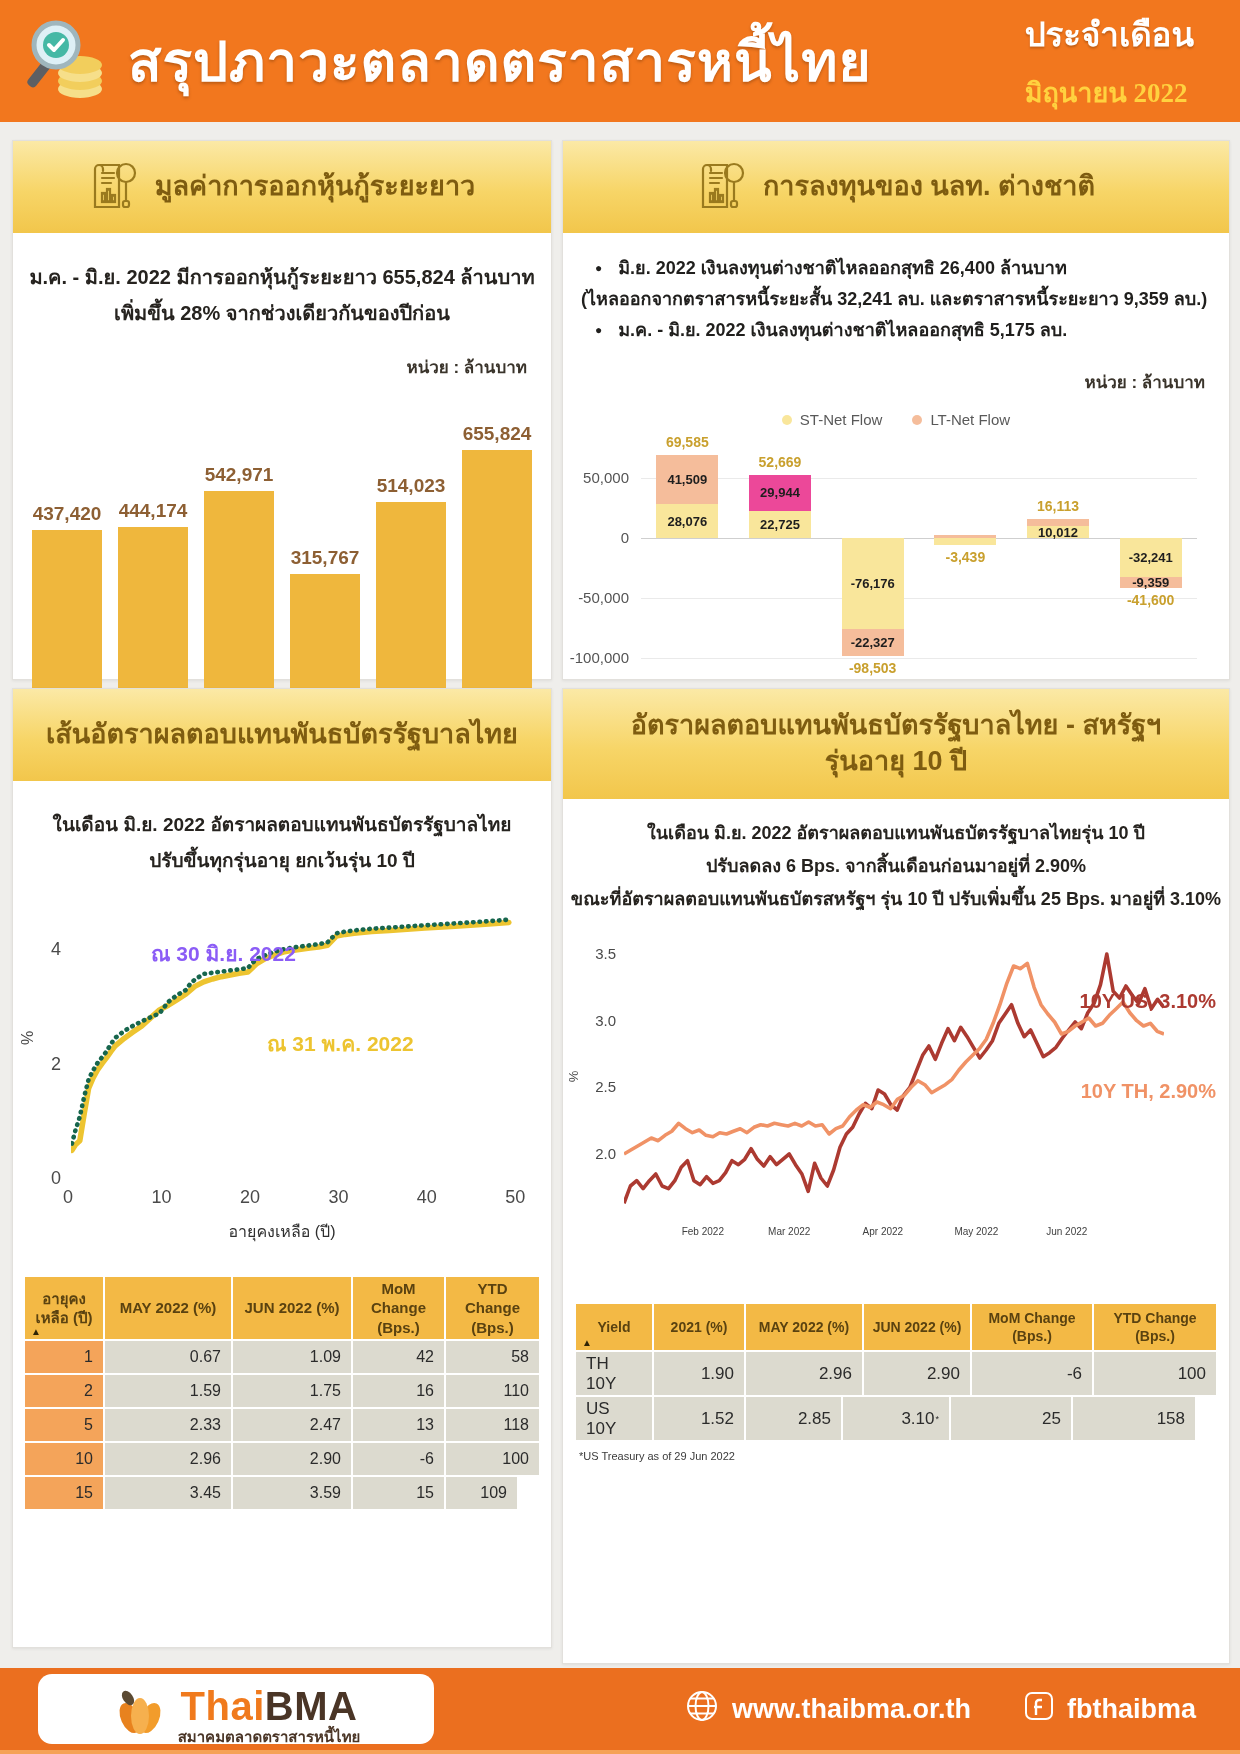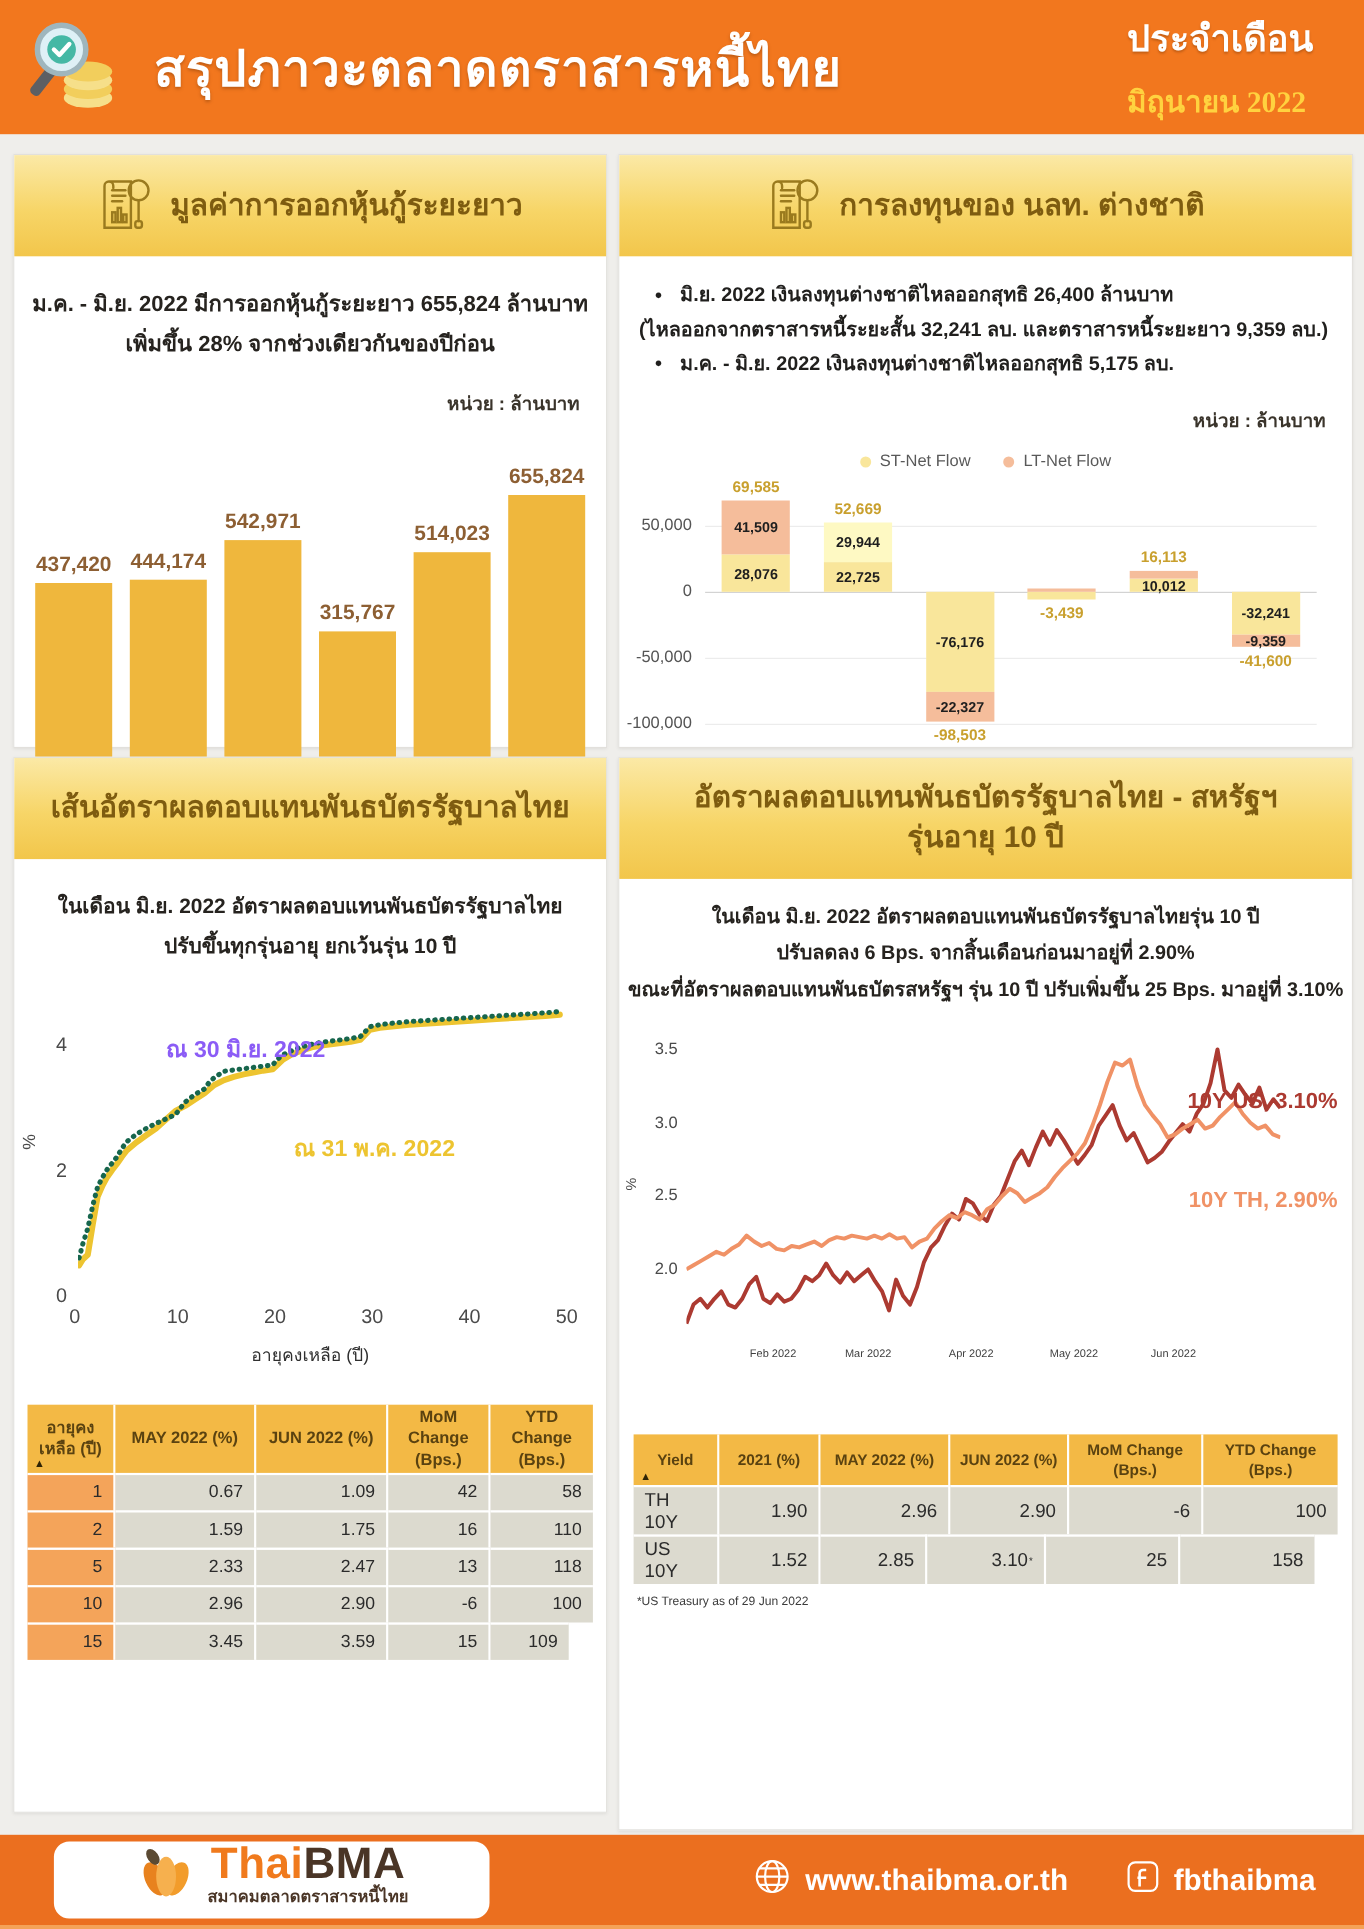"สรุปภาวะตลาดตราสารหนี้ไทย" .mast-title { font-size: 46px -> 55px; margin: 16px -> 4px }
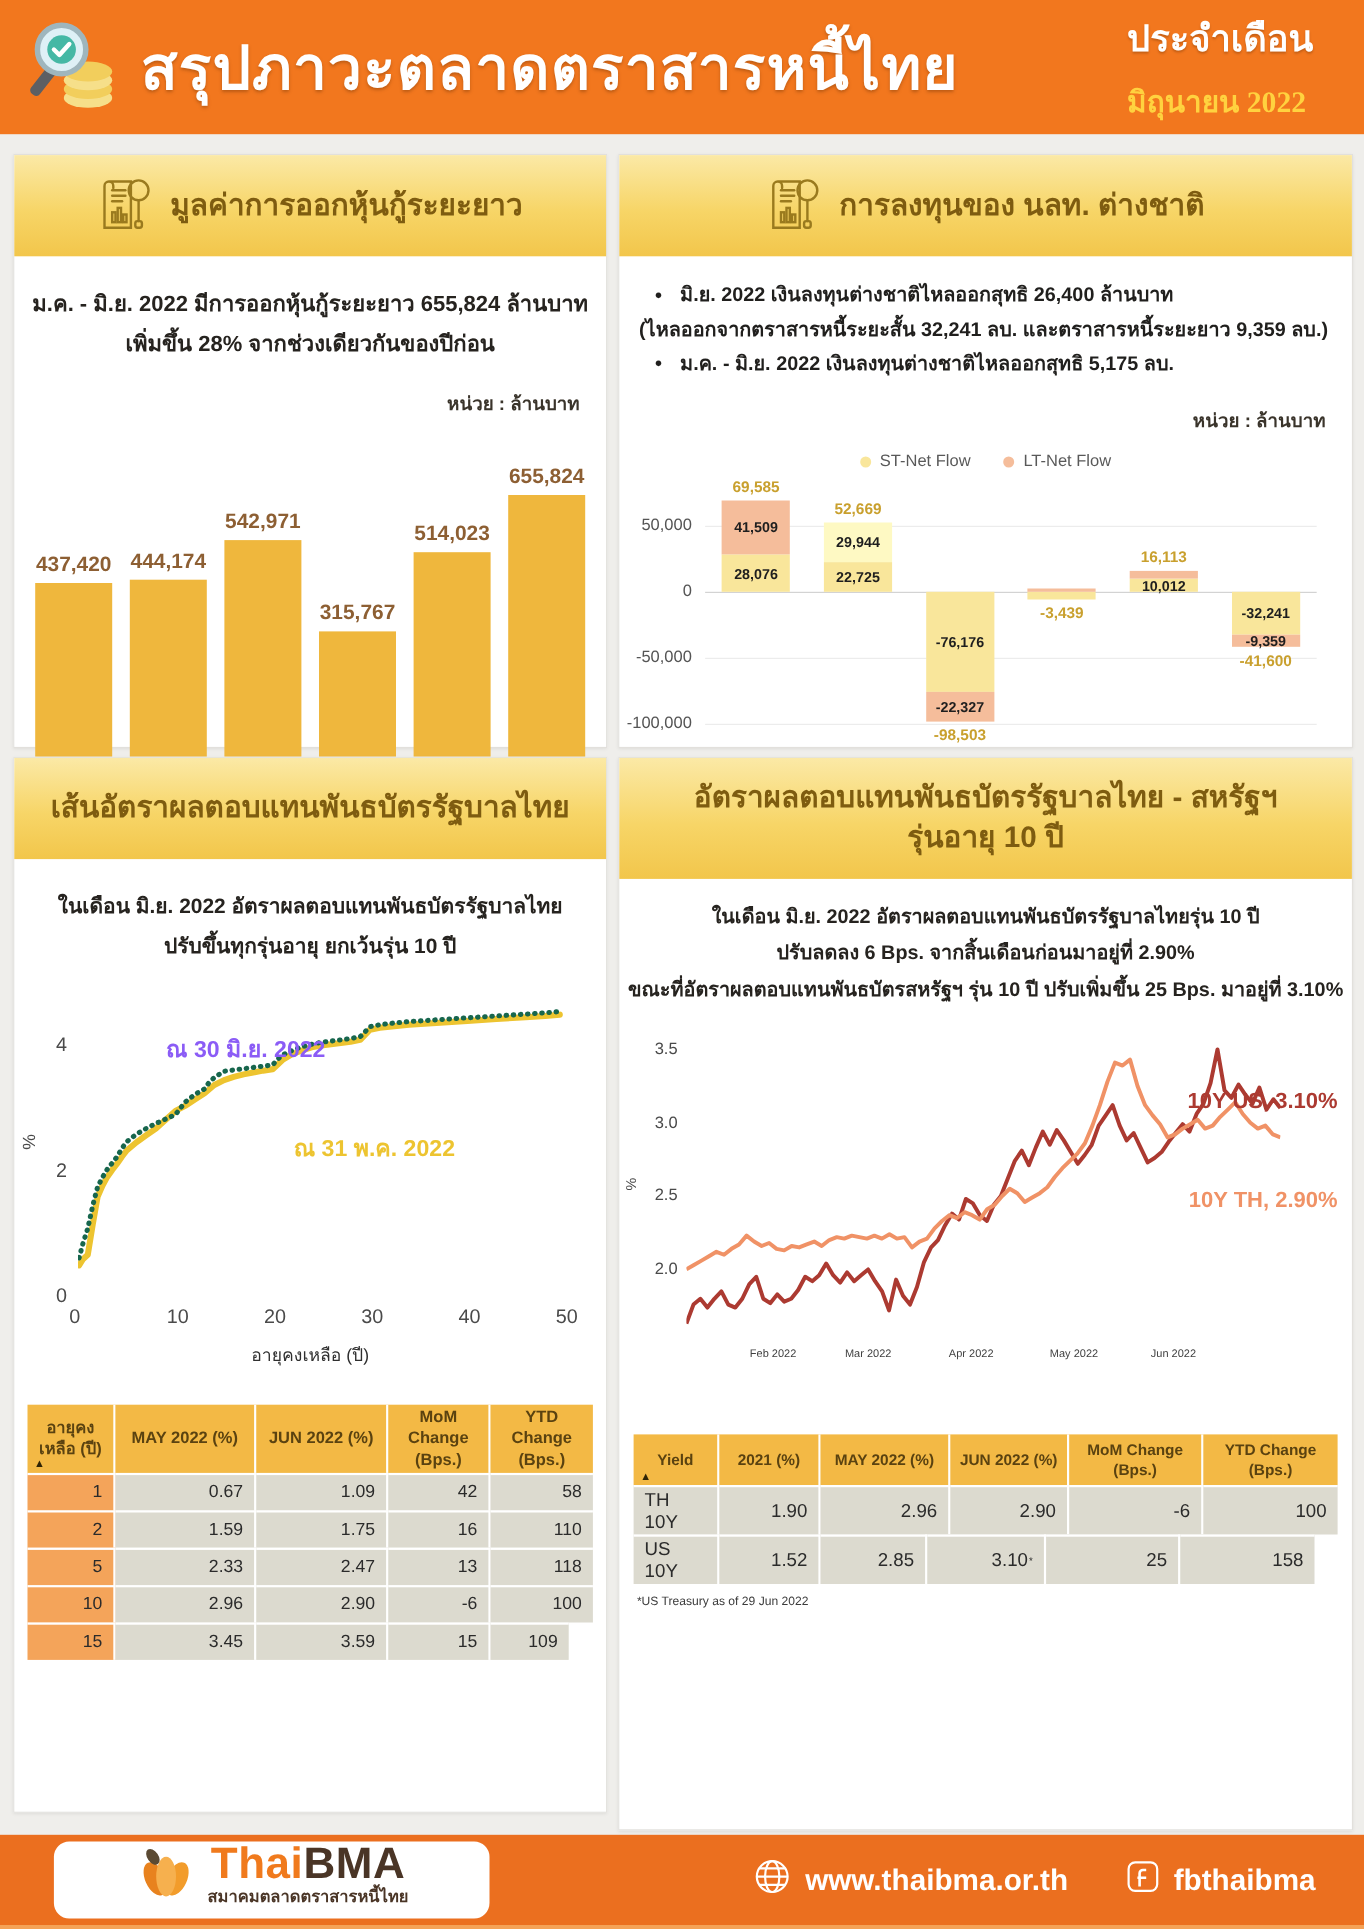"29,944" div.sc-seg { background: #fef9c3 -> #ec4899 }
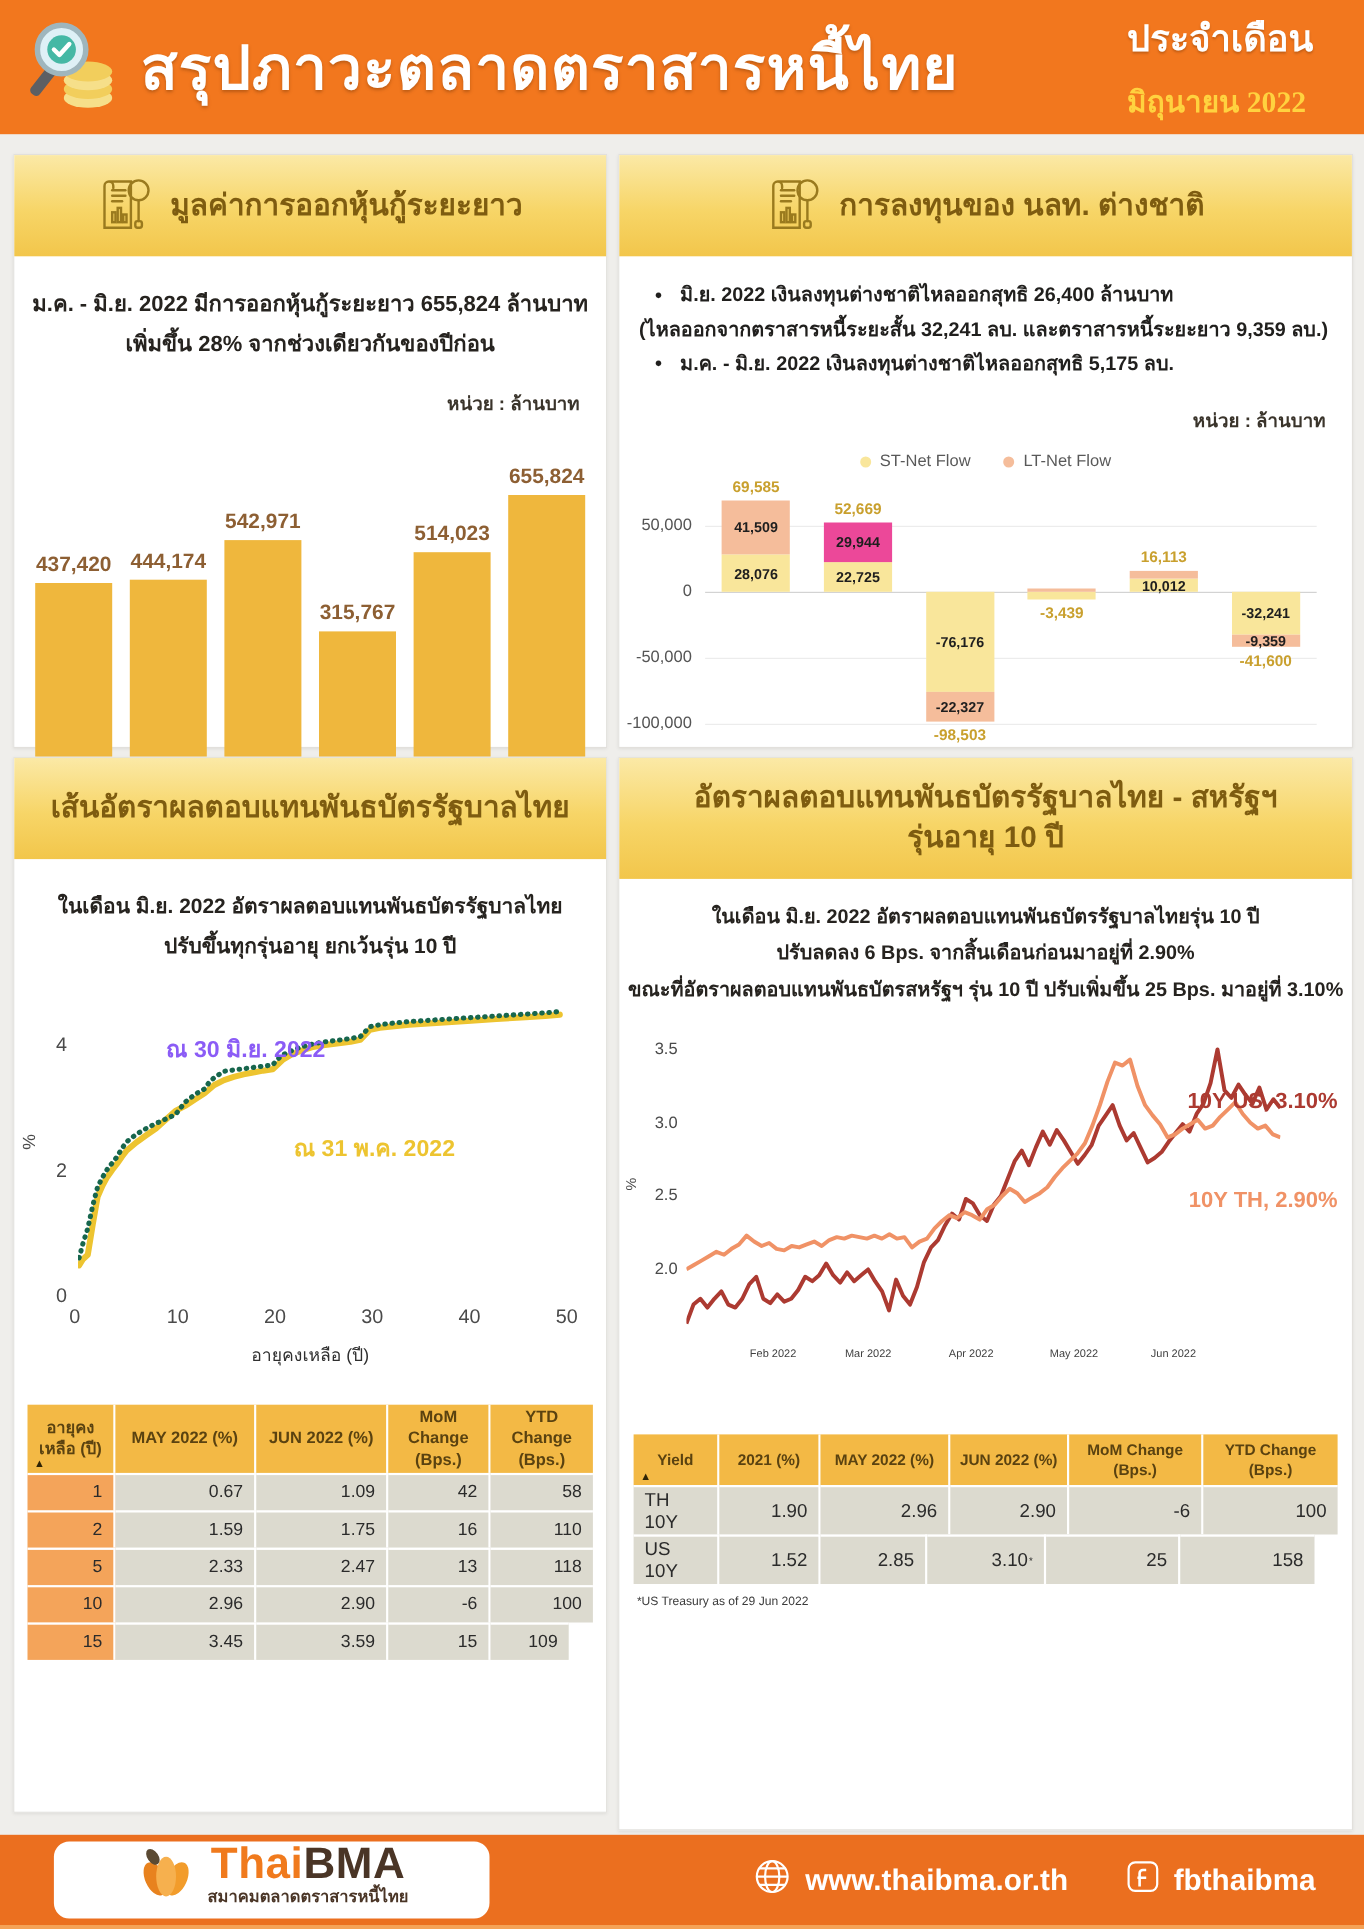"ThaiBMA" .logo-box { align-items: flex-start -> flex-end; margin-left: 49px -> 38px }
